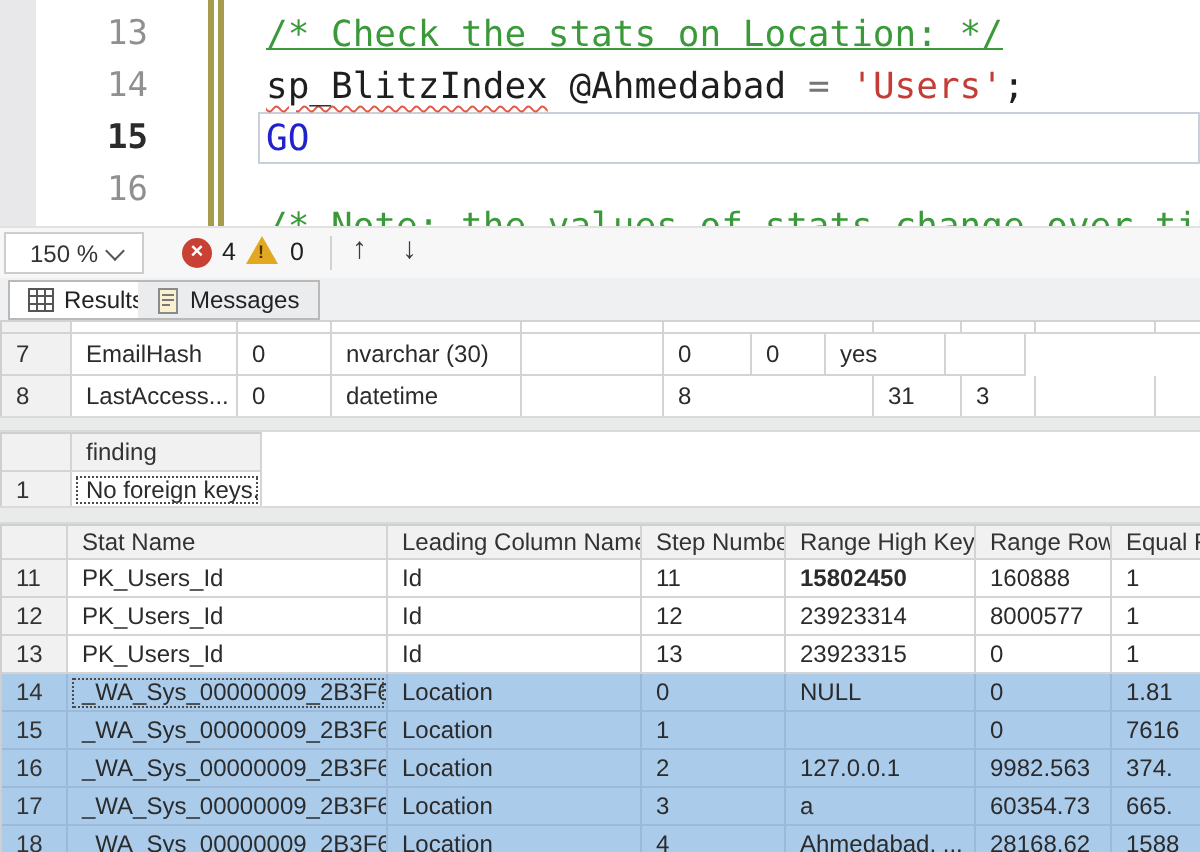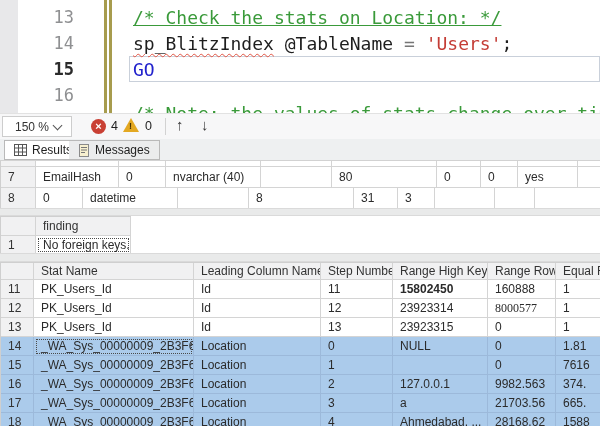"@TableName" span { text: @TableName -> @Ahmedabad }
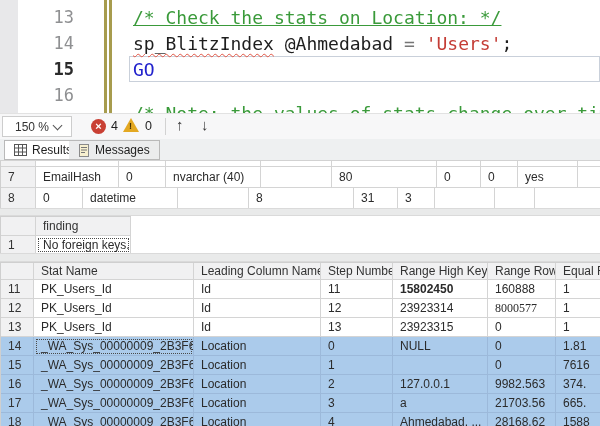"nvarchar (40)" div.cell { text: 40 -> 30 }
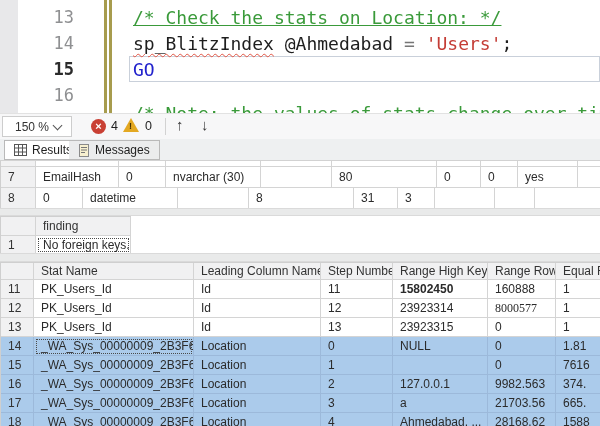"80" div.cell { html: <div>80</div> -> none }
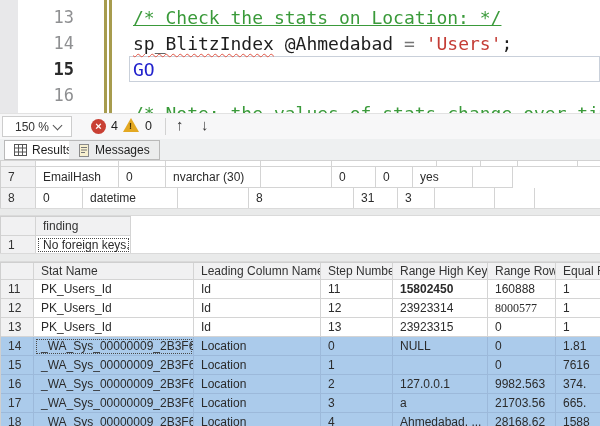"LastAccess..." div.cell { html: none -> <div>LastAccess...</div> }
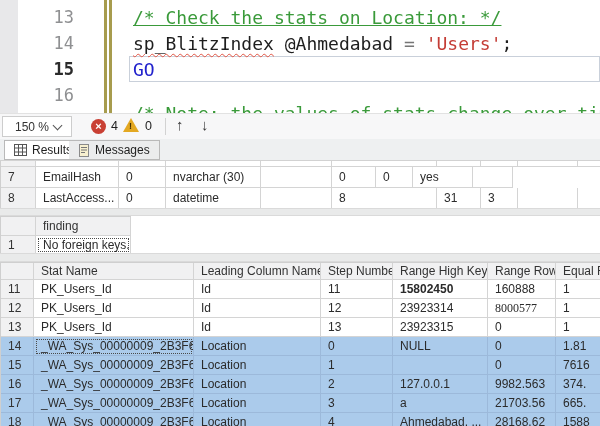"8000577" div.cell { font-family: Liberation Serif, serif -> none }
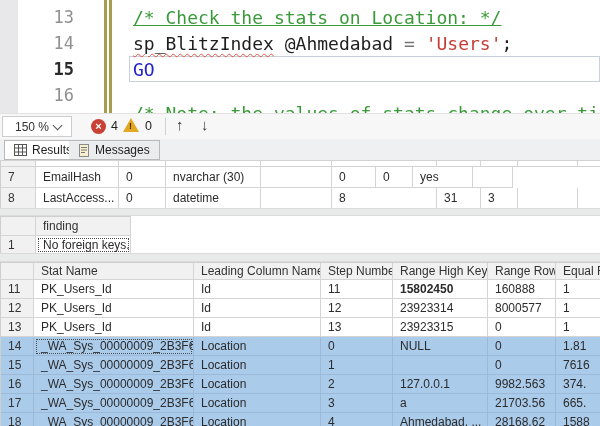"21703.56" div.cell { text: 21703.56 -> 60354.73 }
